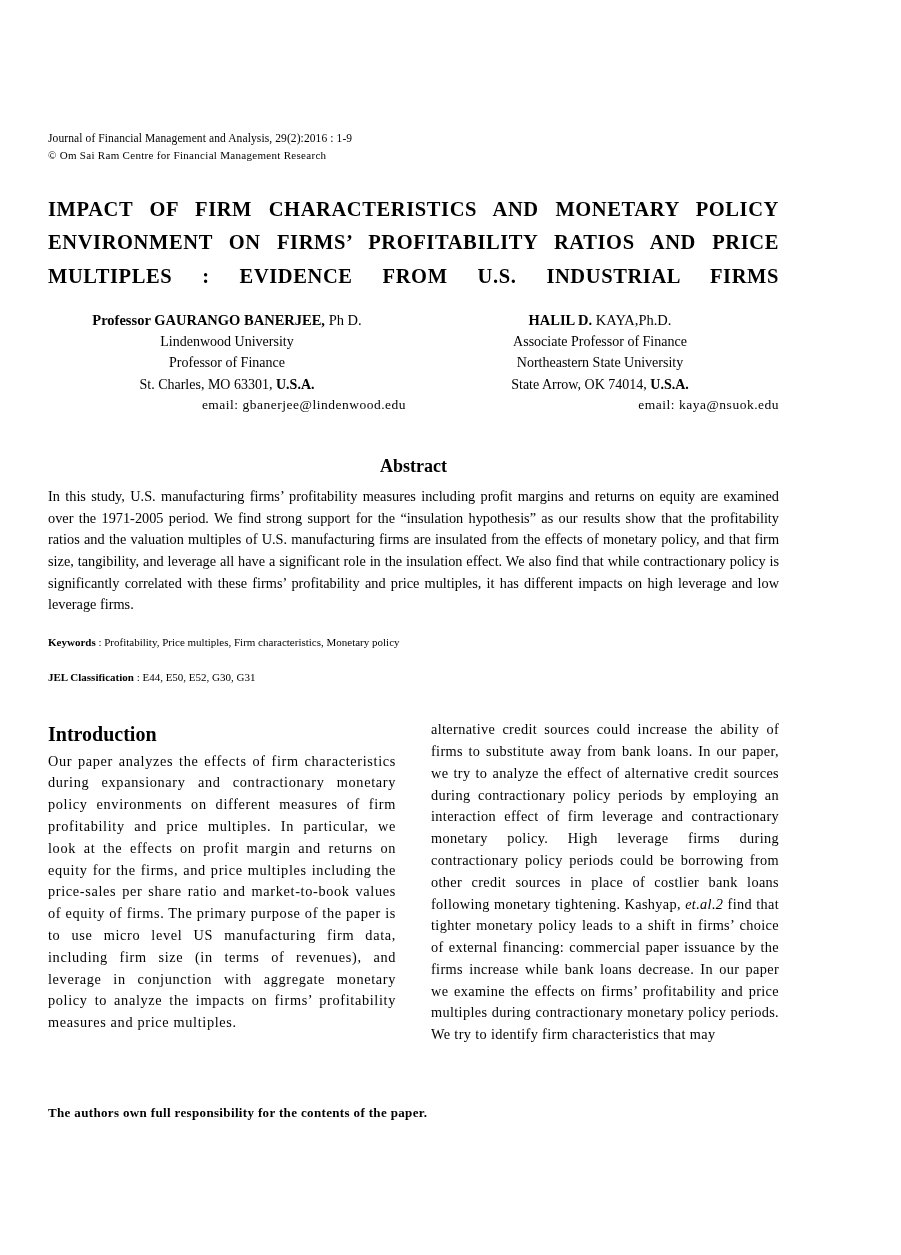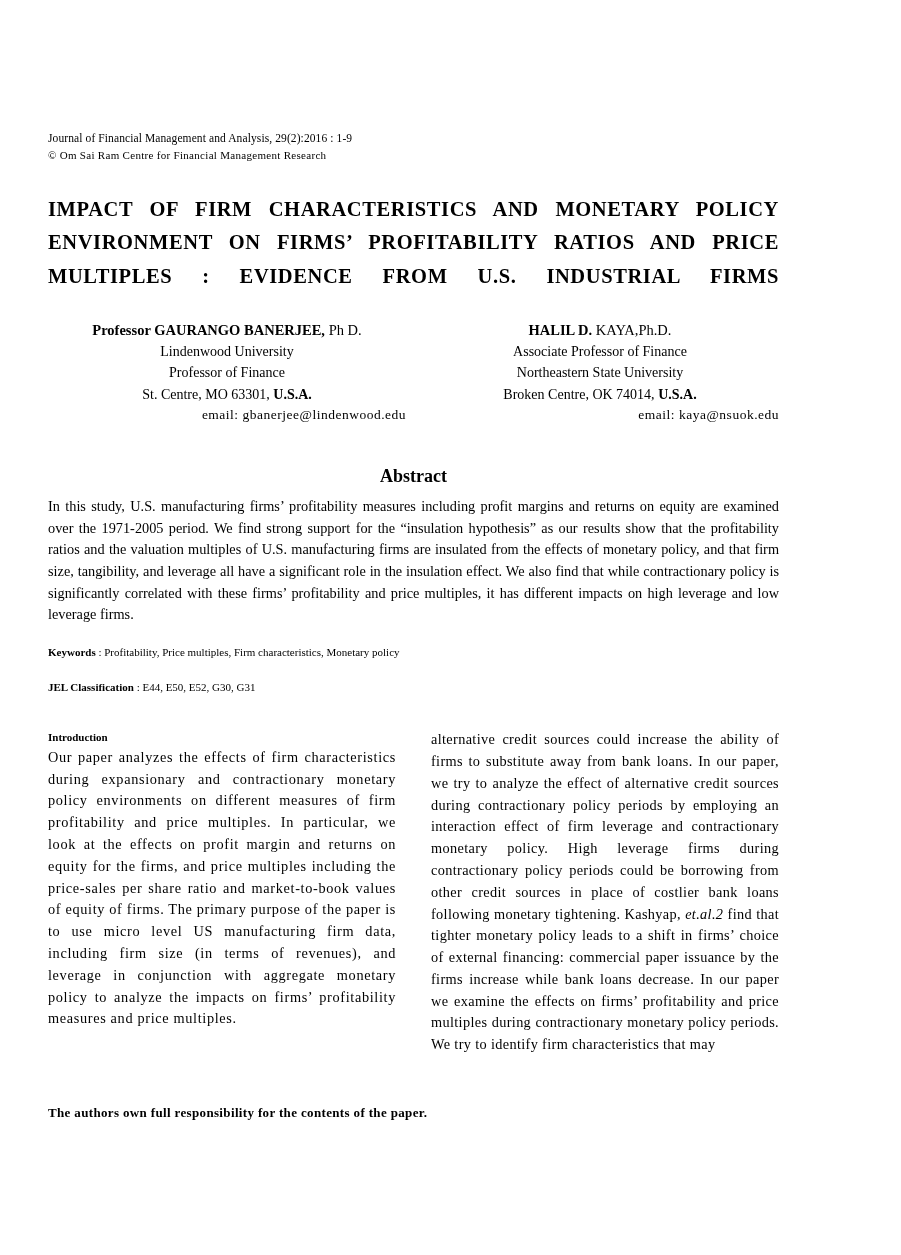"Professor GAURANGO BANERJEE, Ph D." .authors { margin-top: 26px -> 16px }
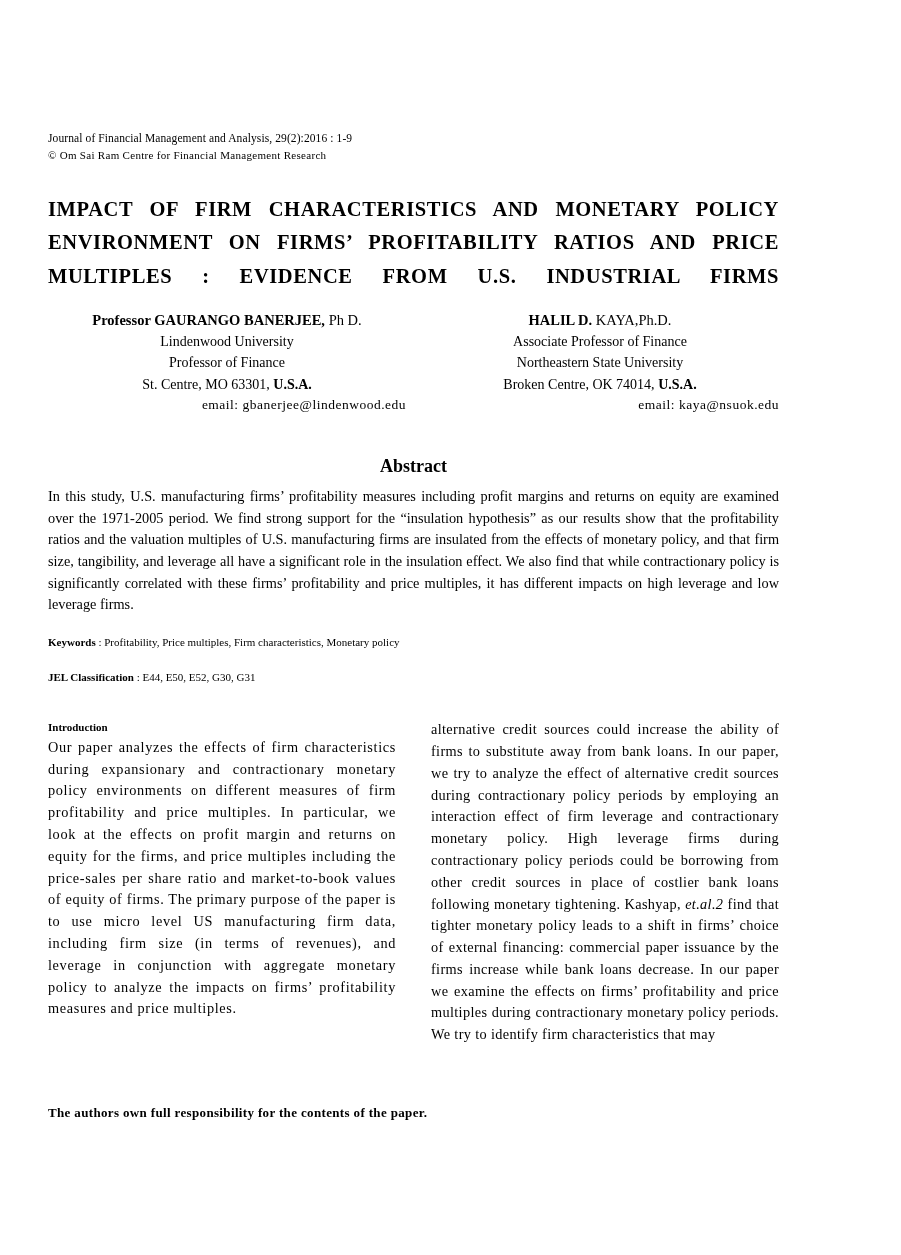"St. Centre, MO 63301," span { text: Centre -> Charles }
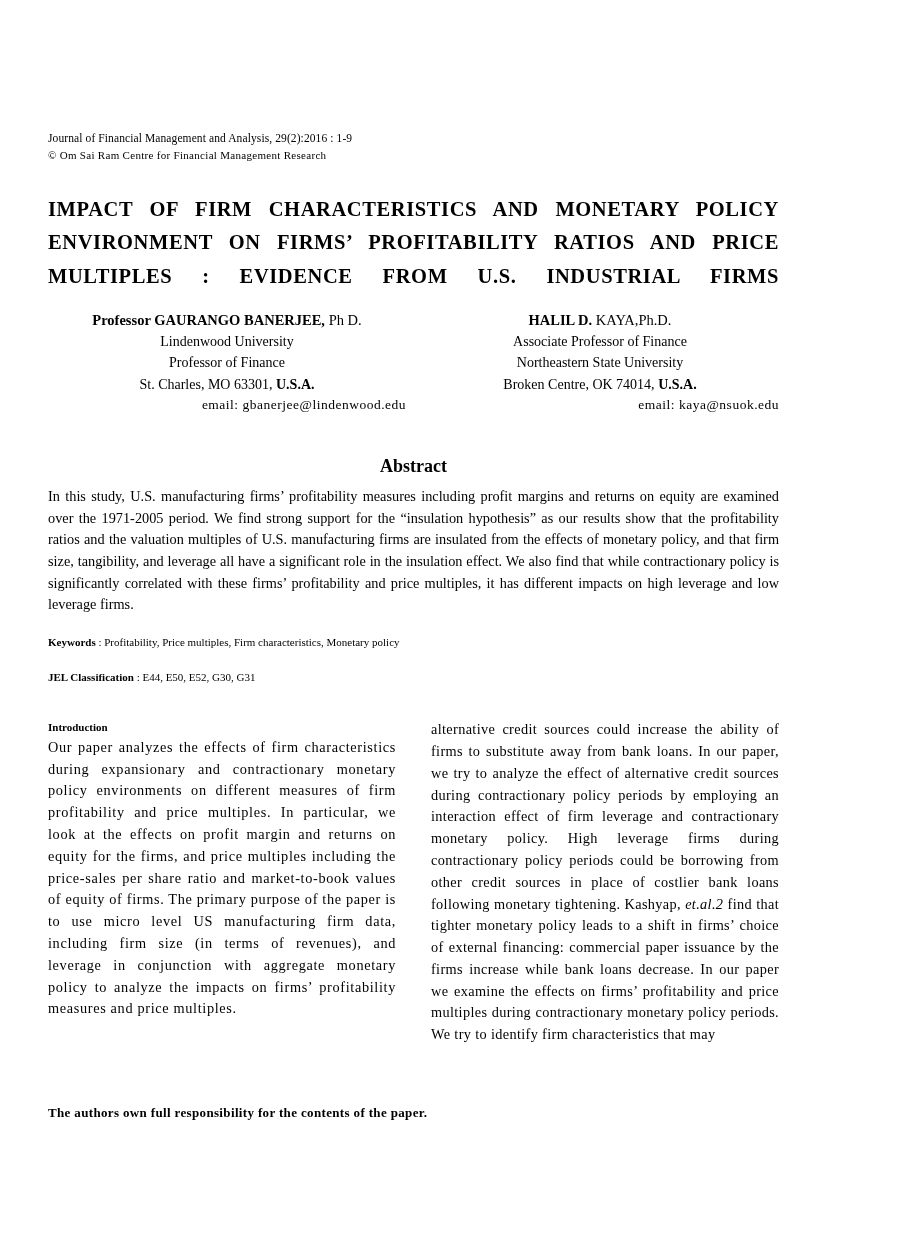"Broken Centre, OK 74014," span { text: Broken Centre -> State Arrow }
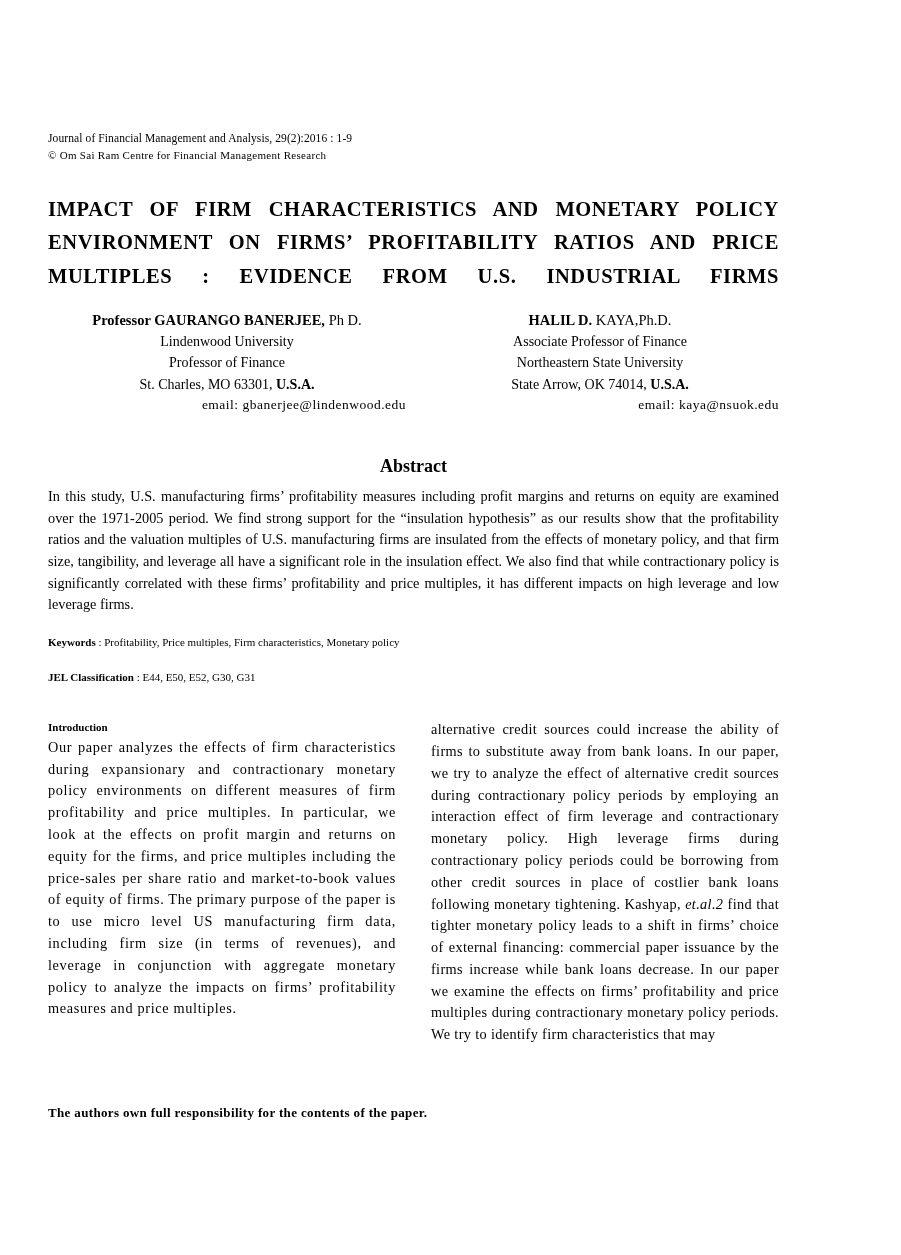"Introduction" .col h2 { font-size: 11px -> 20px }
